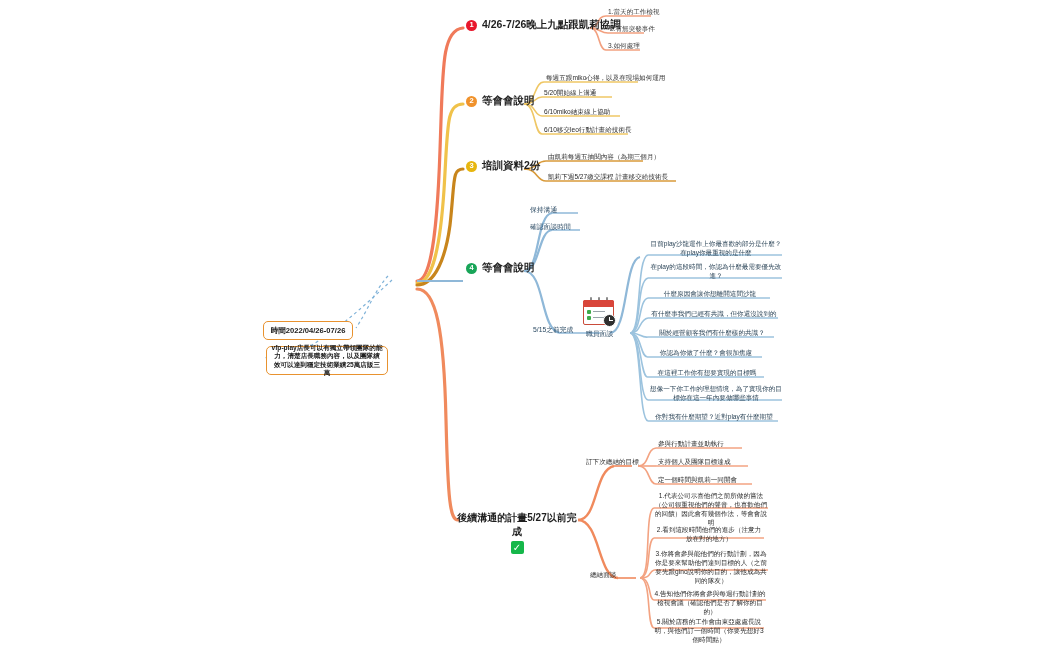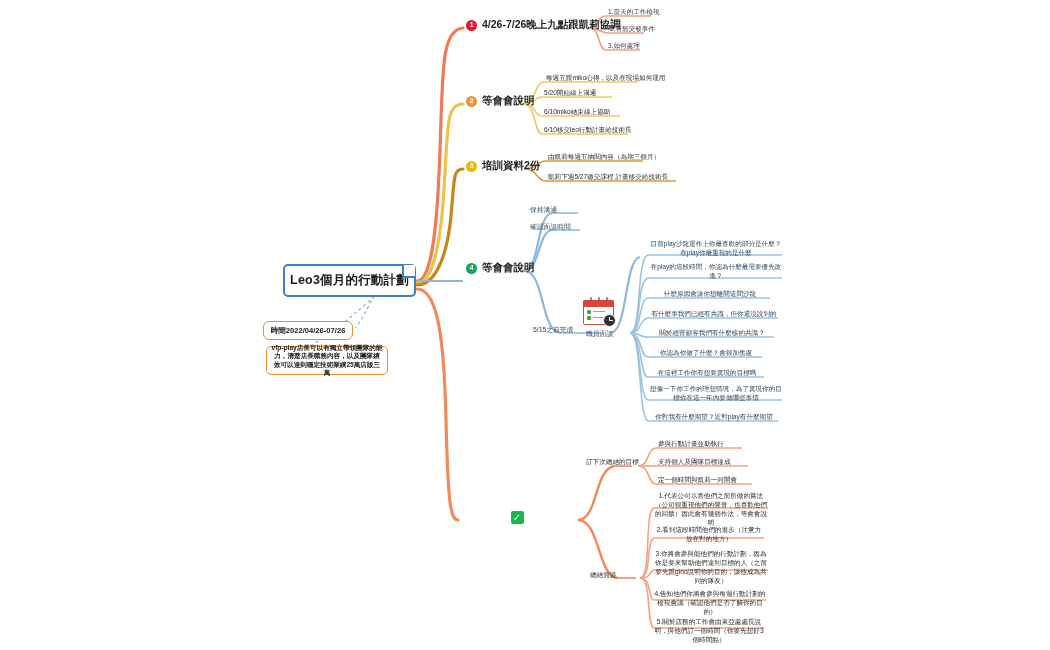"Leo3個月的行動計劃" div.node { html: <div> <span>Leo3個月的行動計劃</span> <span></span> </div> -> none }
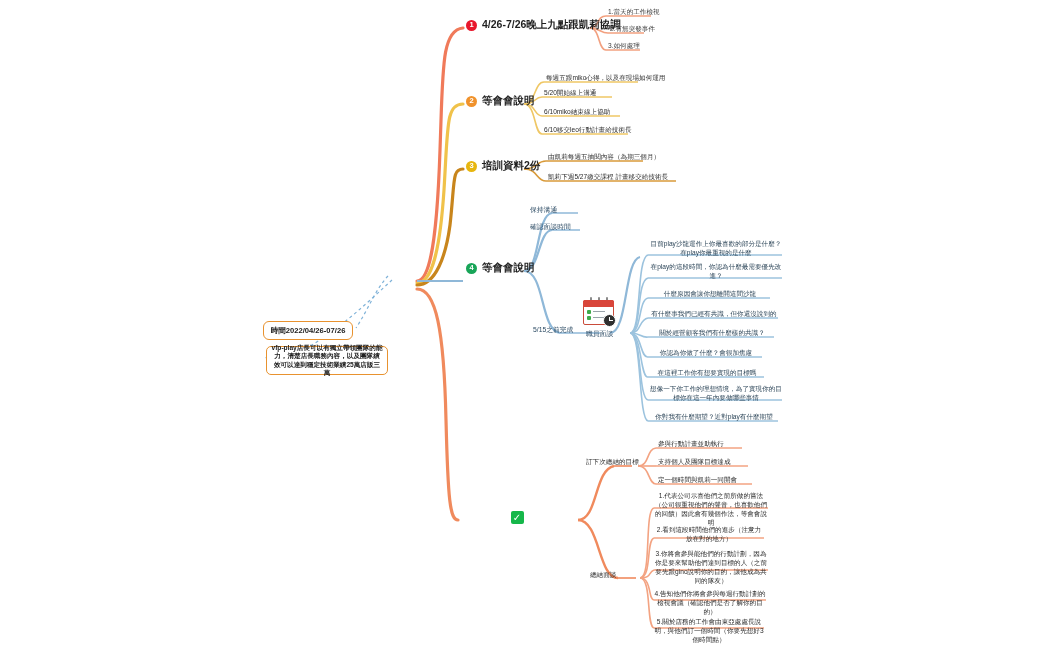"時間2022/04/26-07/26" #note-date { border-radius: 6px -> none }
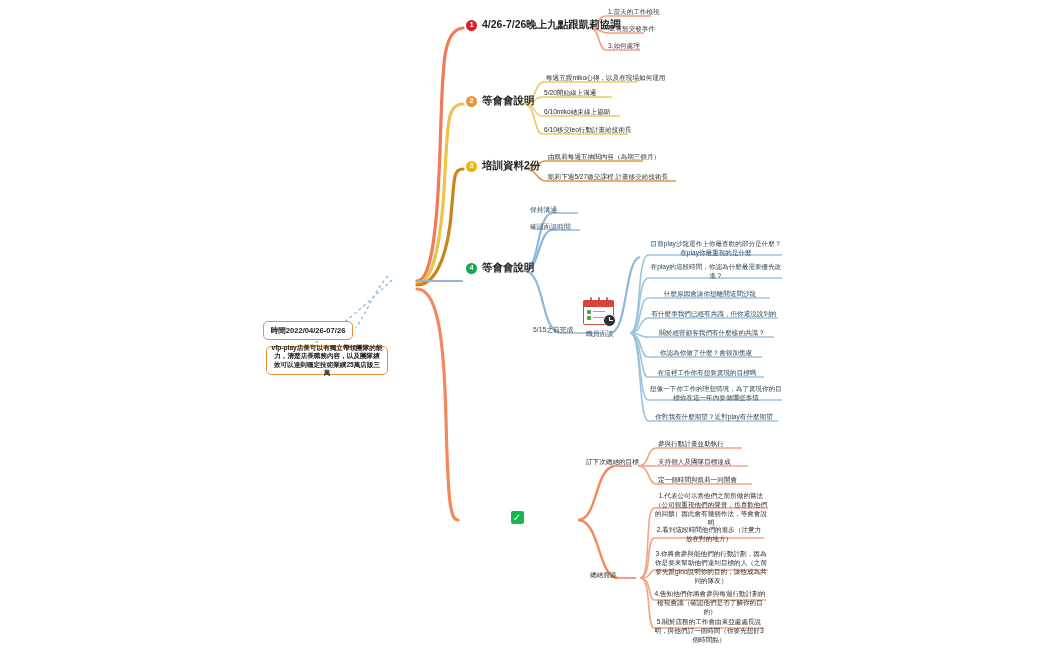"後續溝通的計畫5/27以前完成" span { html: none -> <span>後續溝通的計畫5/27以前完成</span> }
